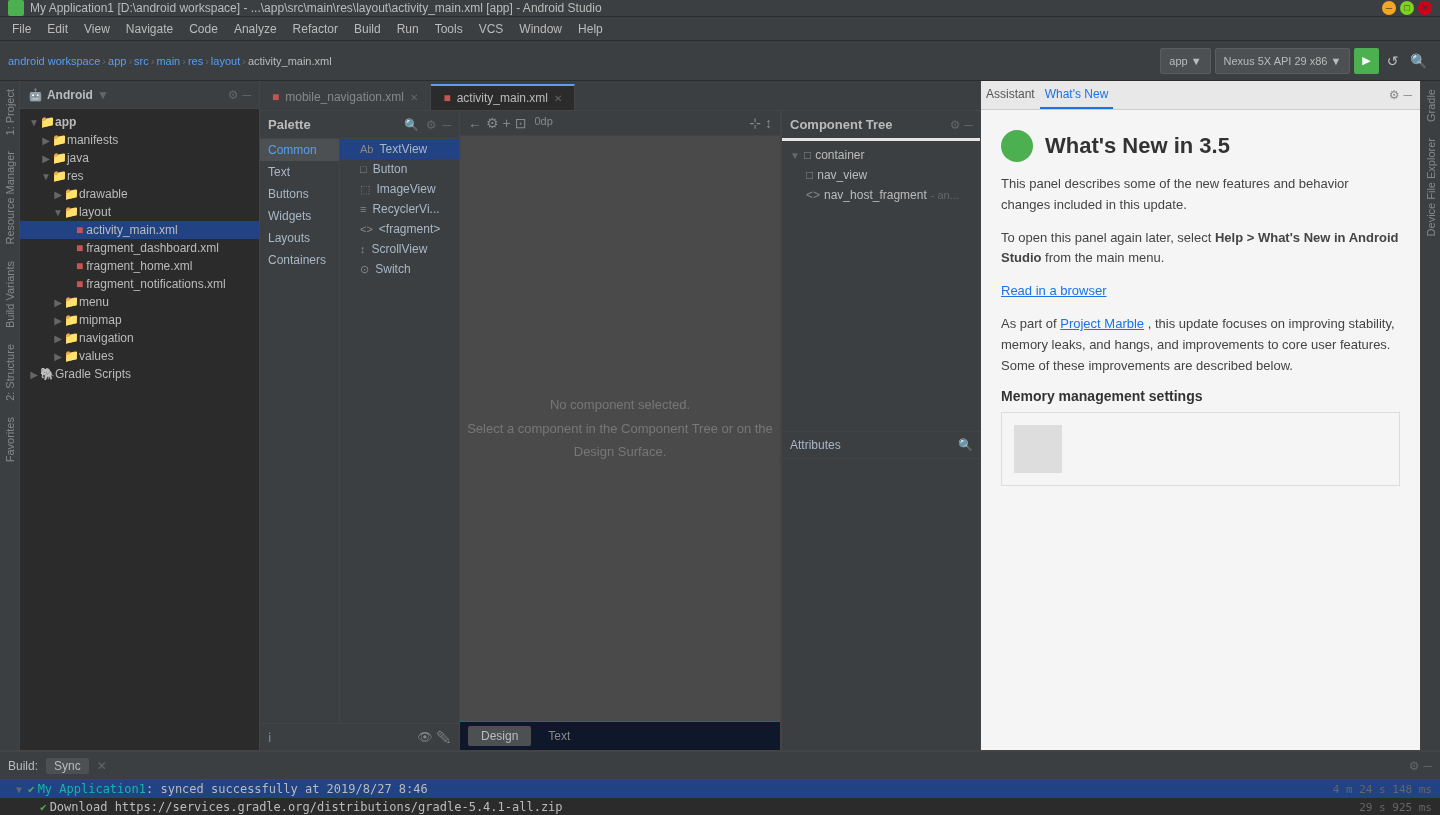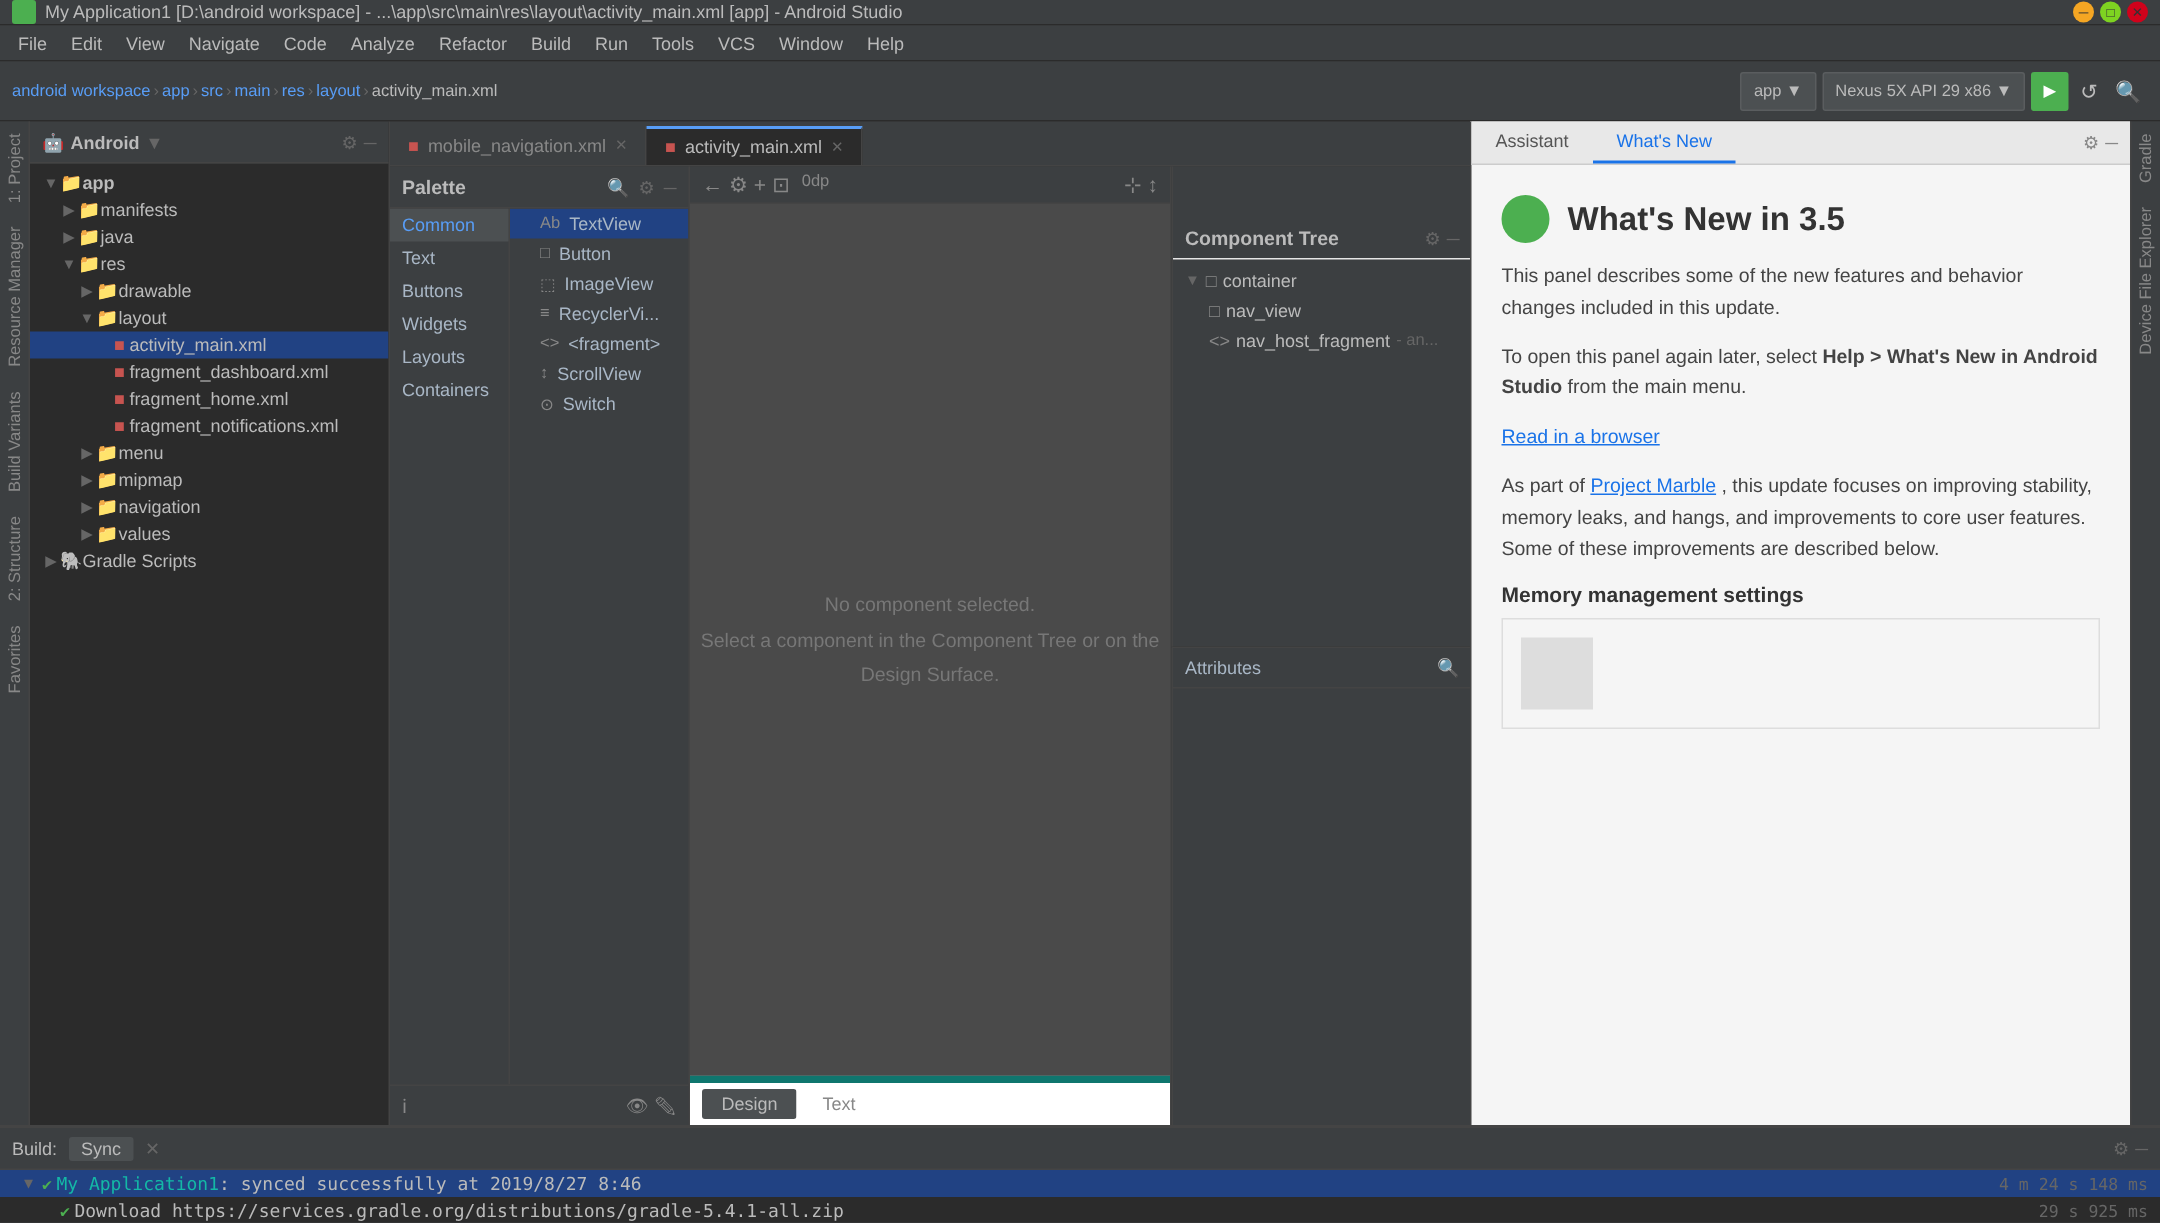"Assistant" #right-panel .rp-tab { padding: 6px 16px -> 6px 5px }
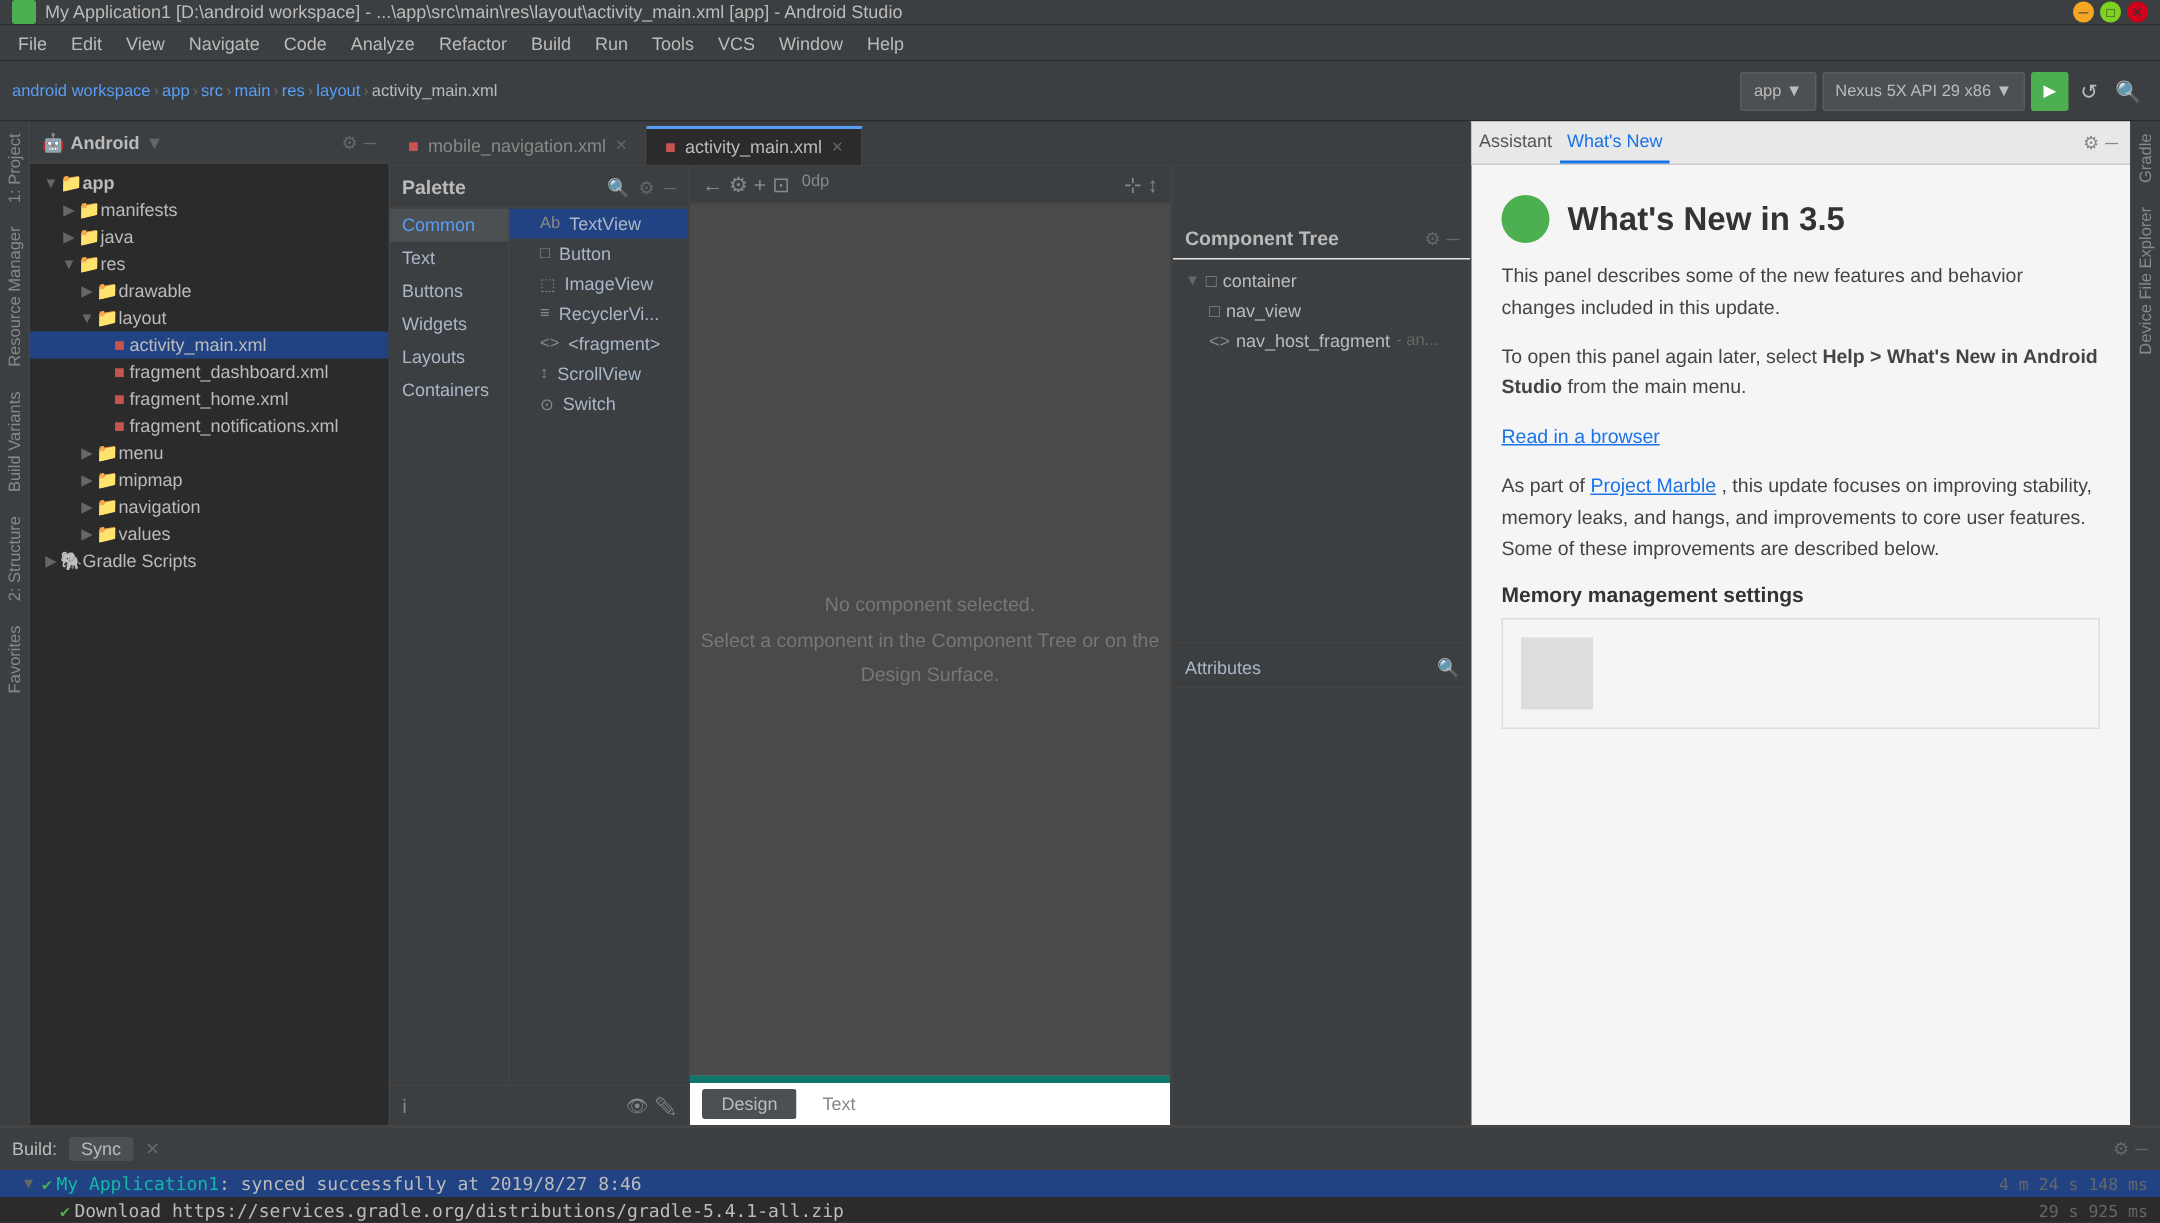"Component Tree" #component-tree .ct-header { border-bottom: 1px solid #e5e5e5 -> 3px solid #e5e5e5; margin-top: 34px -> none }
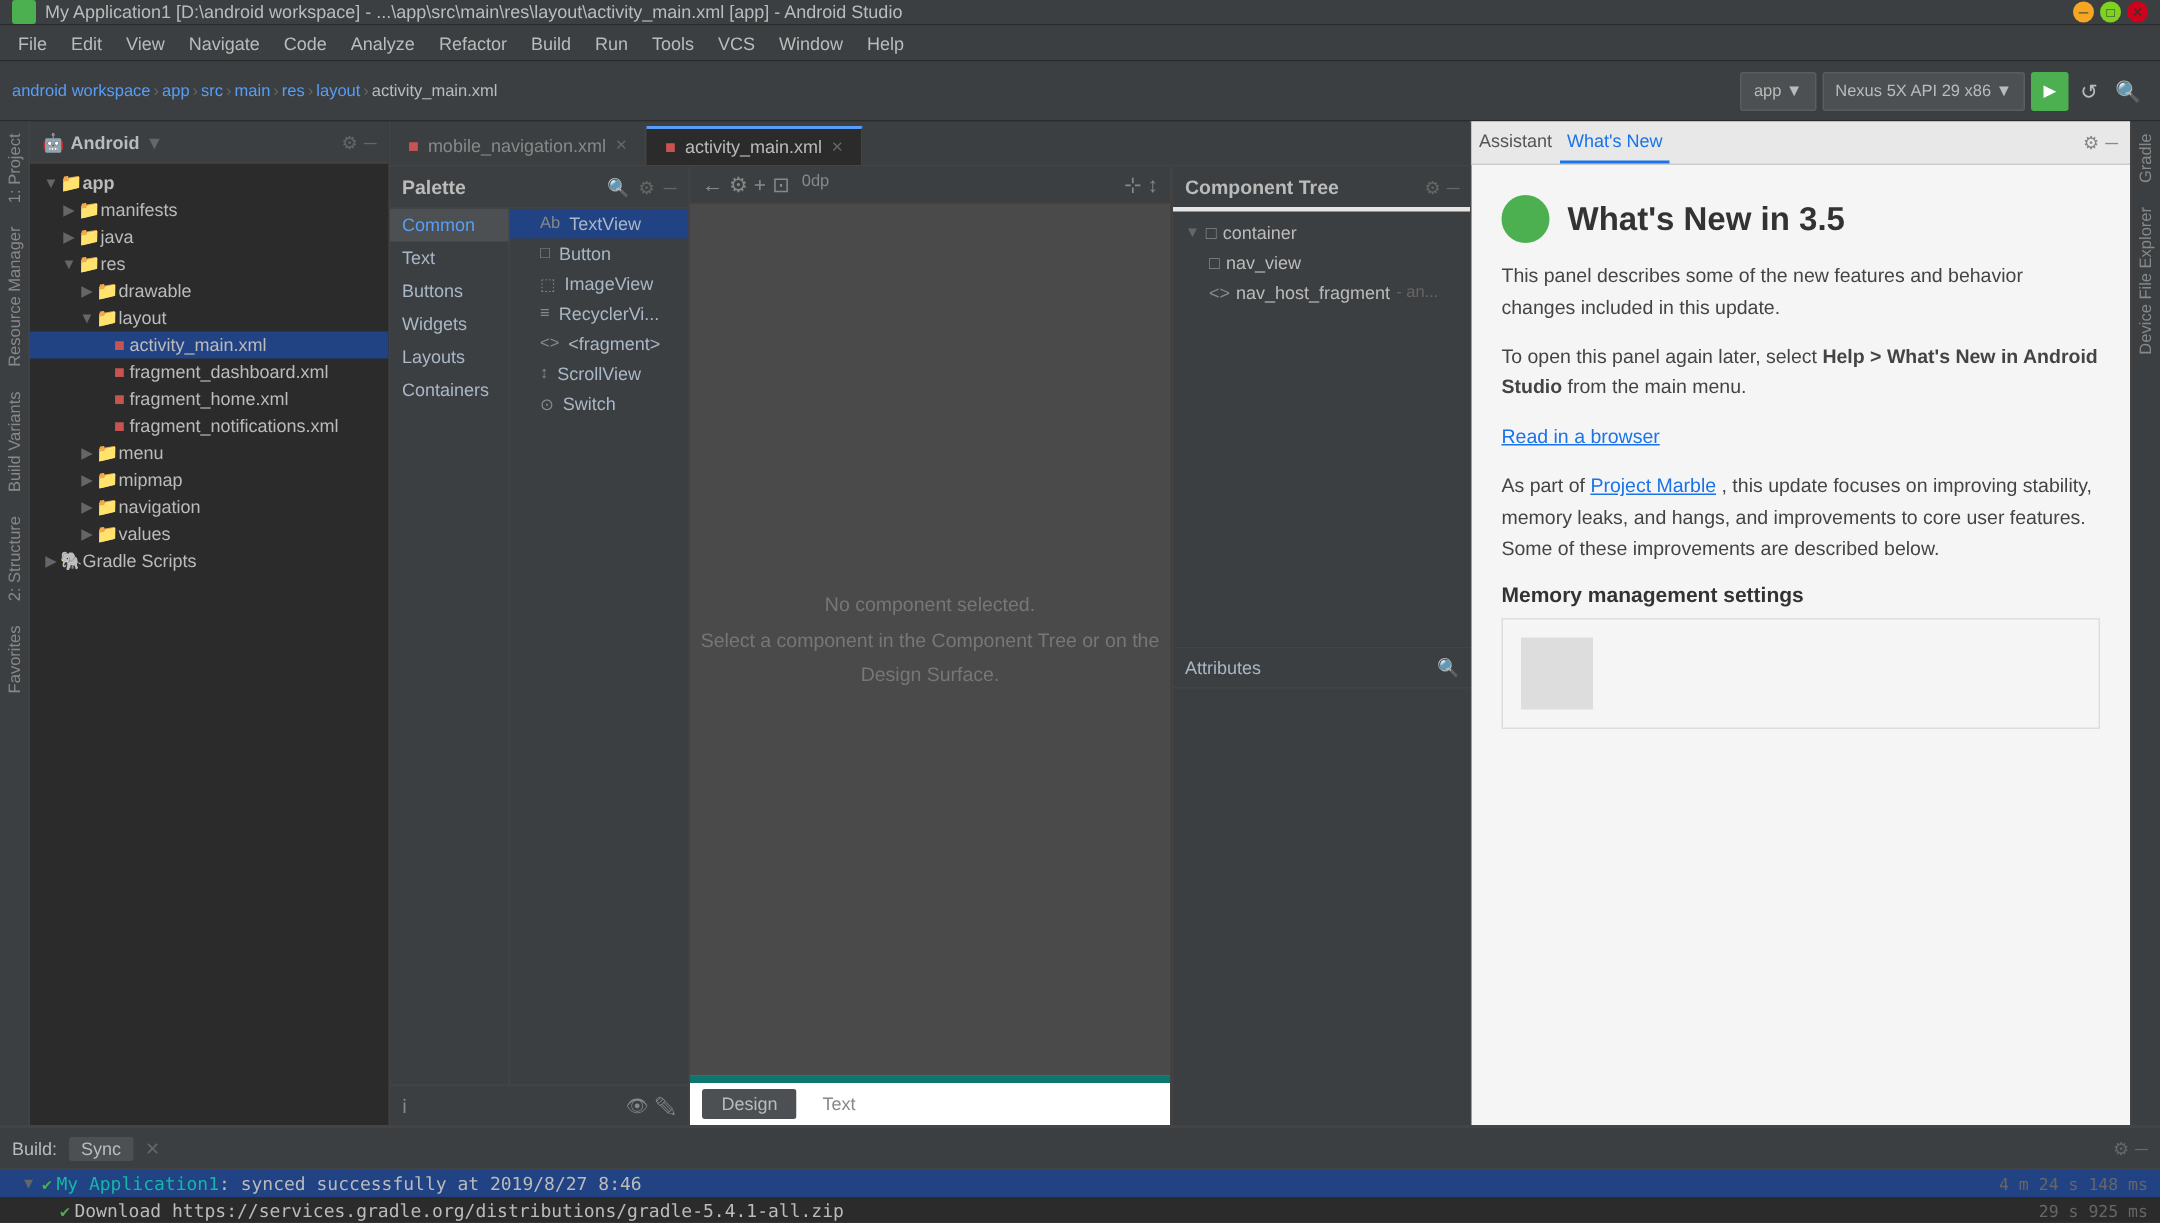"Design" #design-text-tabs { background: #ffffff -> #0f172a; border-top: 5px solid #0f766e -> 1px solid #0f766e }
